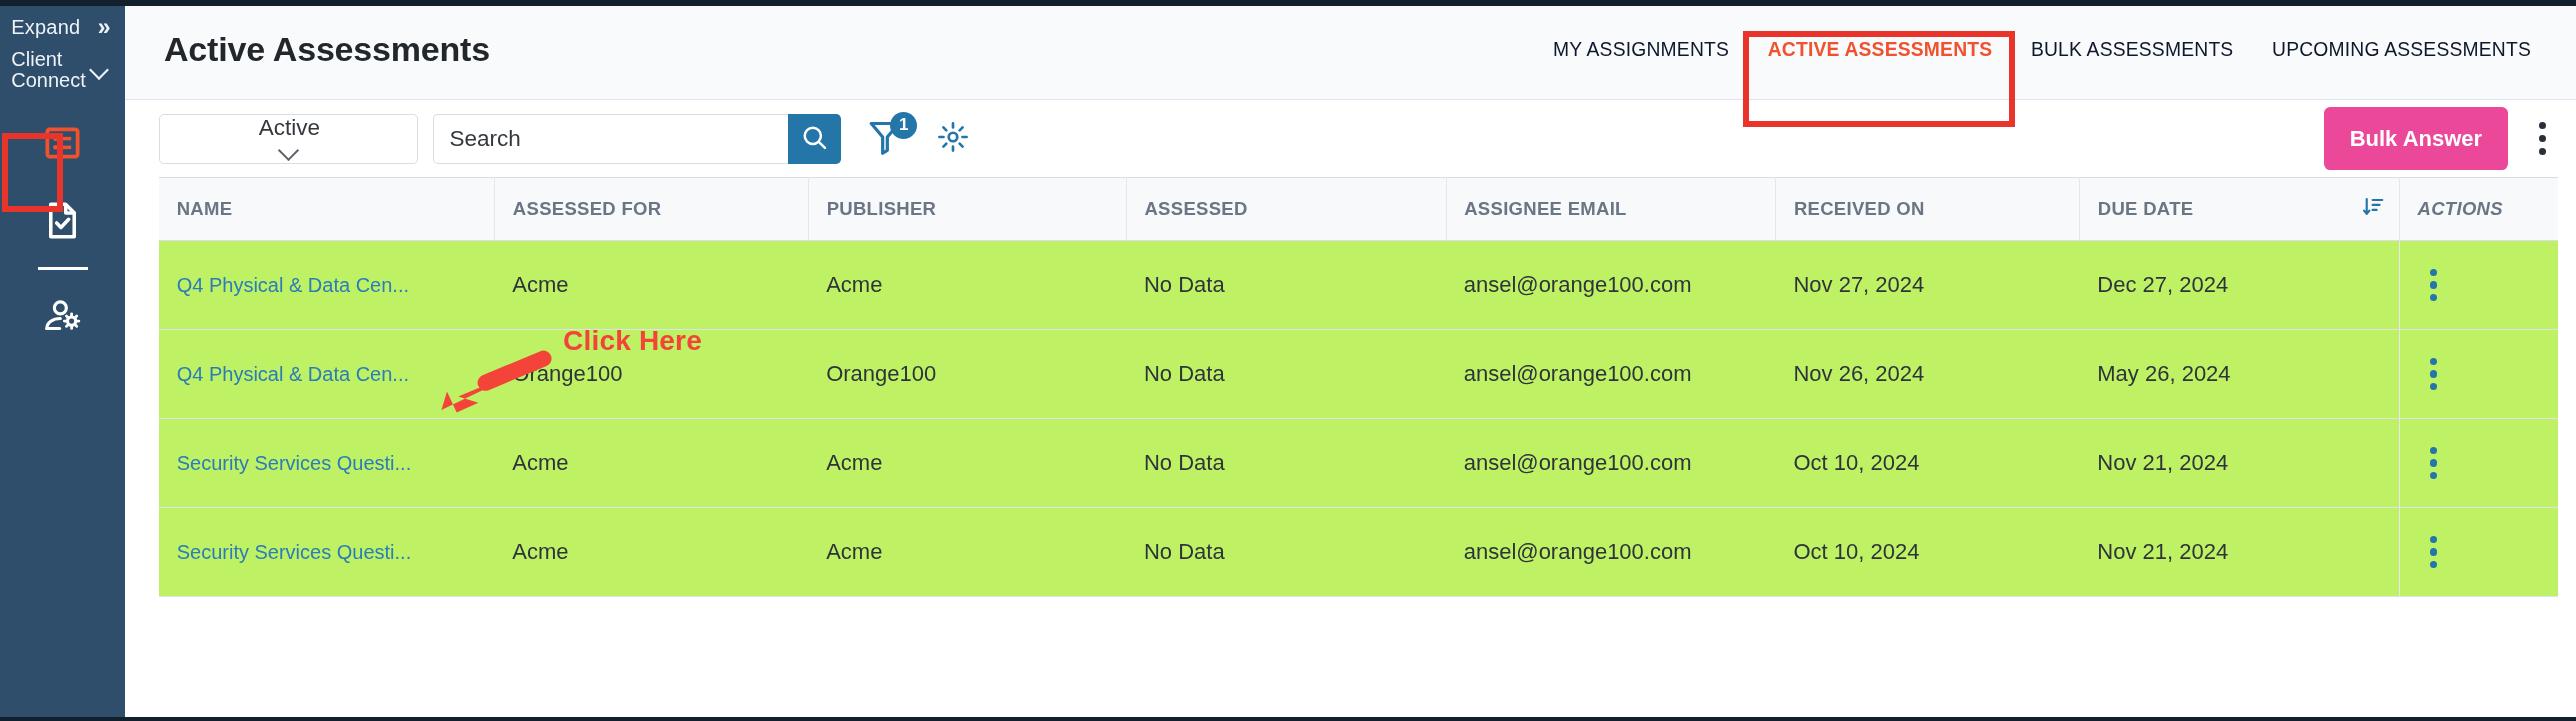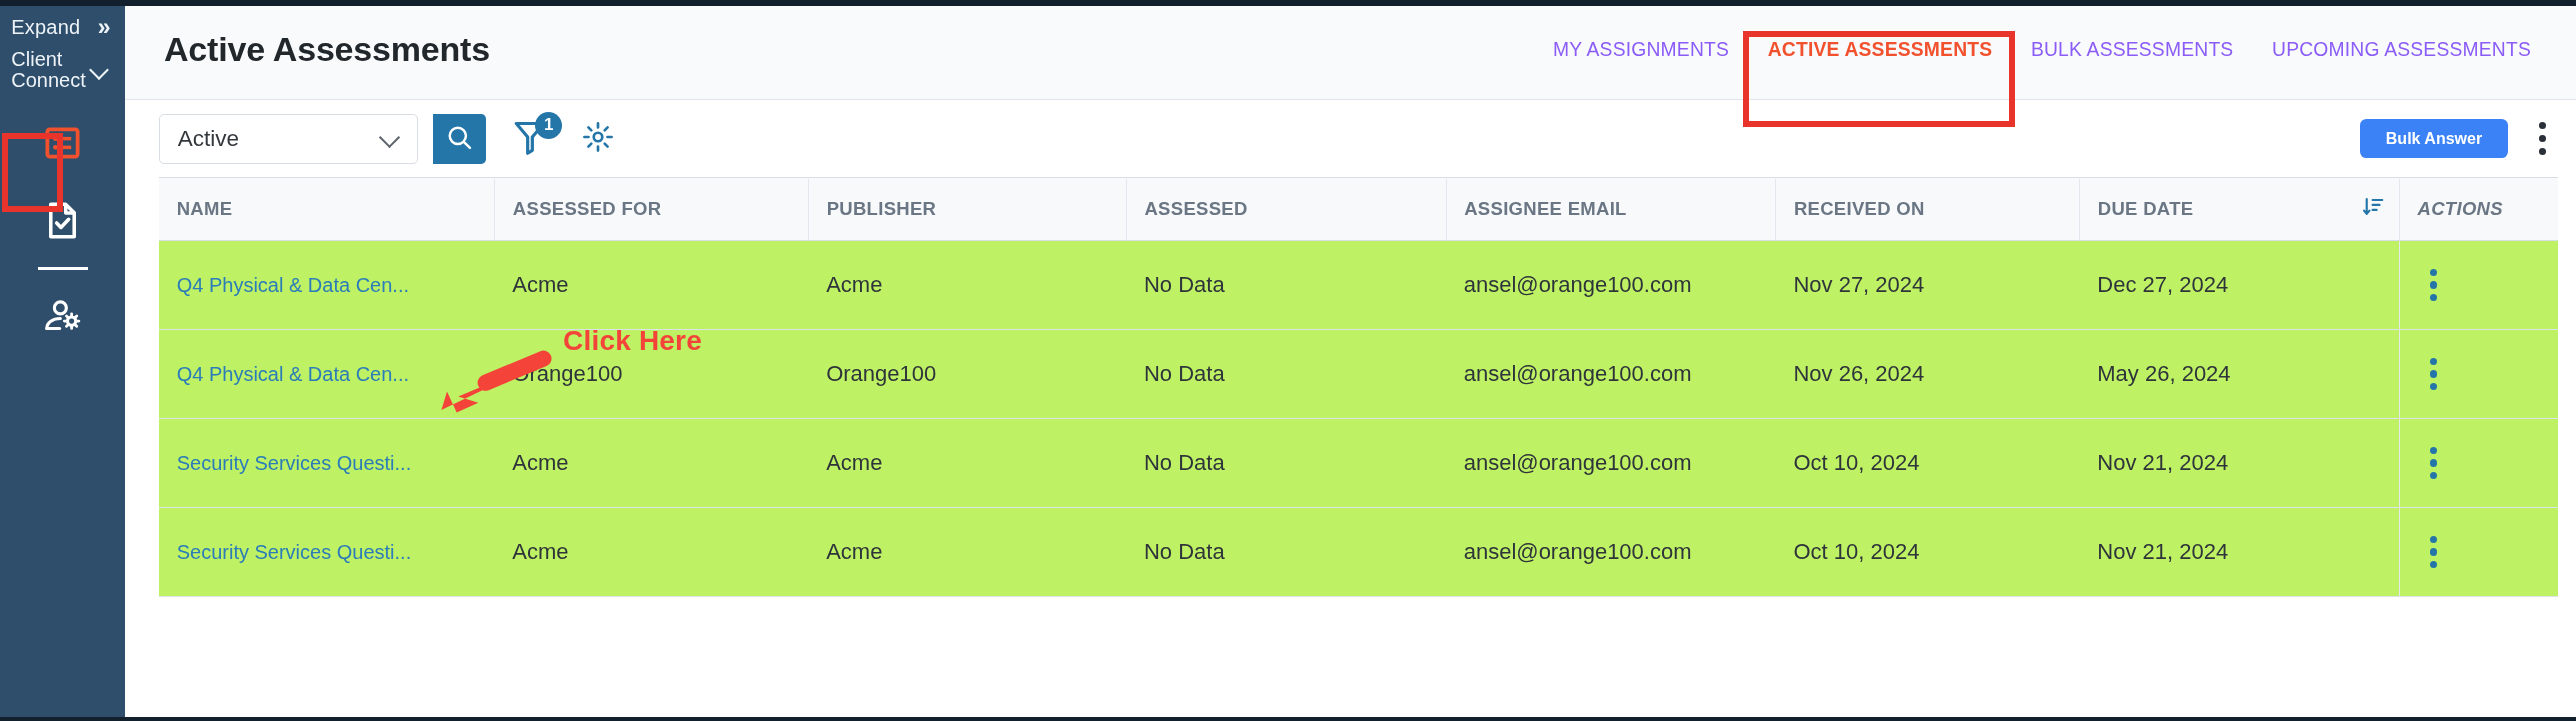"MY ASSIGNMENTS" .tab { color: #8b5cf6 -> #0f172a }
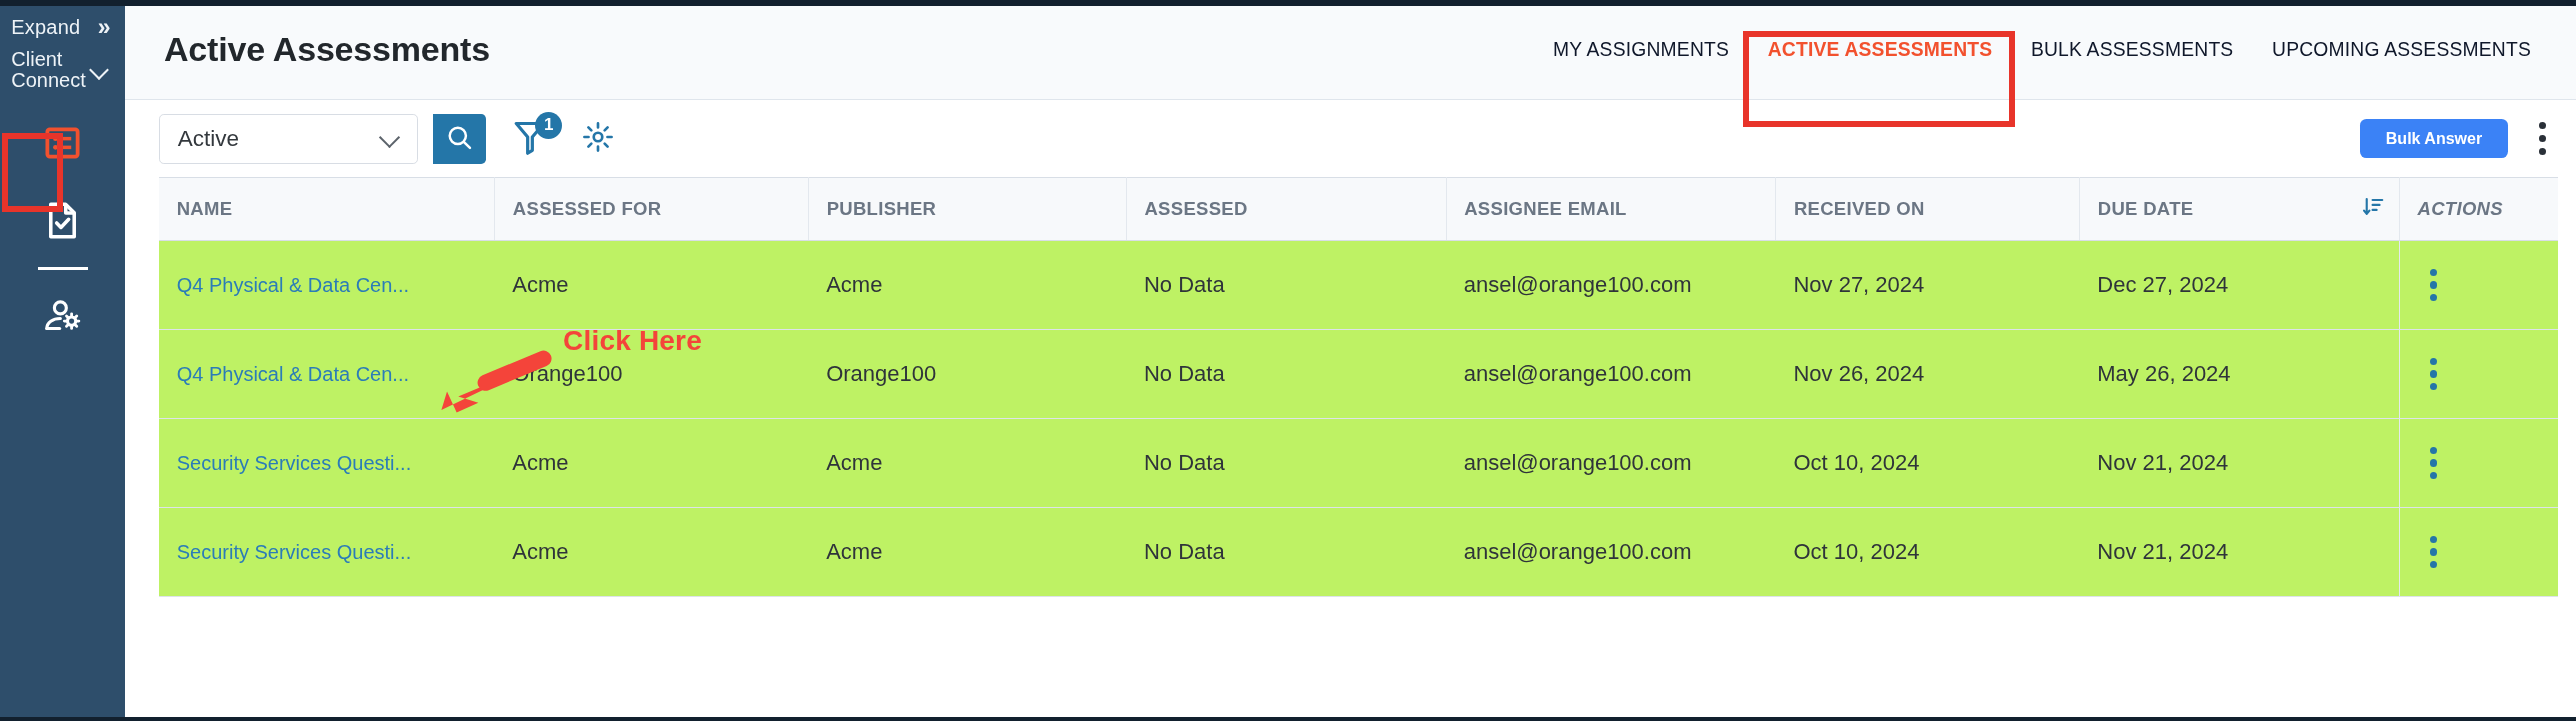"Active" .select-box { flex-direction: none -> column }
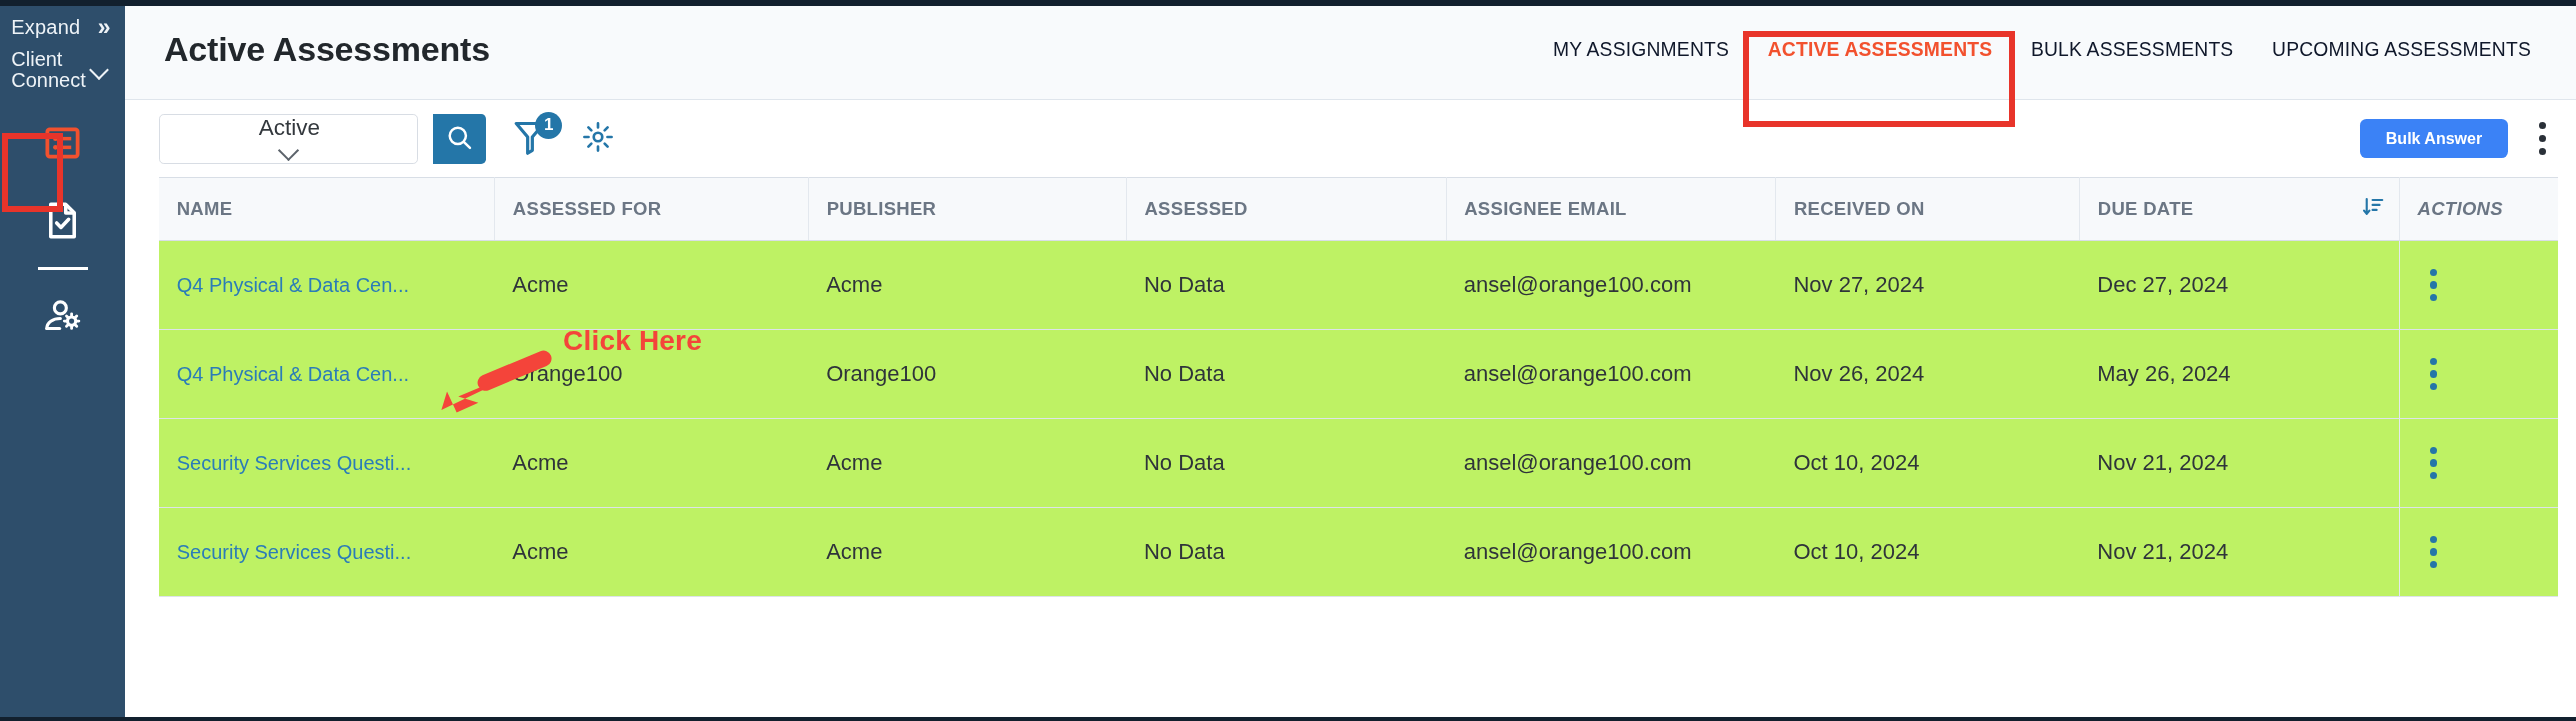"Search" input.search-input { html: none -> <input> }
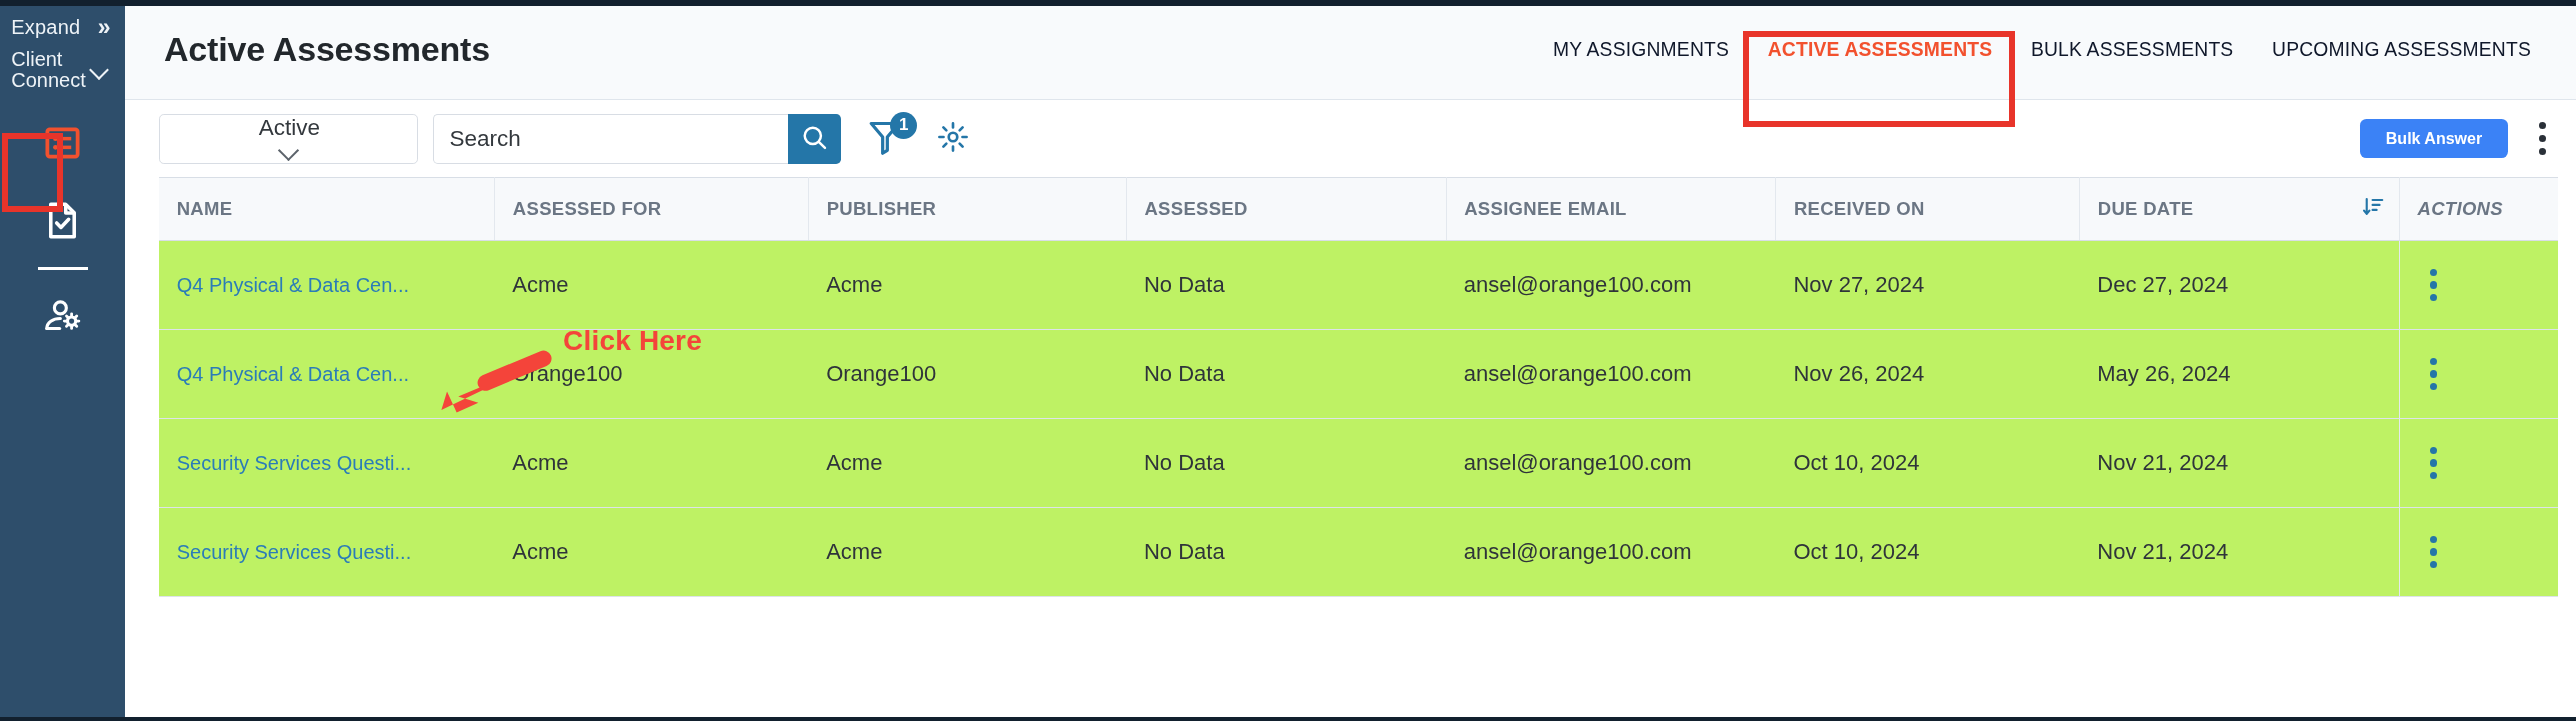"Bulk Answer" .bulk-btn { background: #3b82f6 -> #ec4899; font-size: 16px -> 22px; height: 39px -> 63px }
